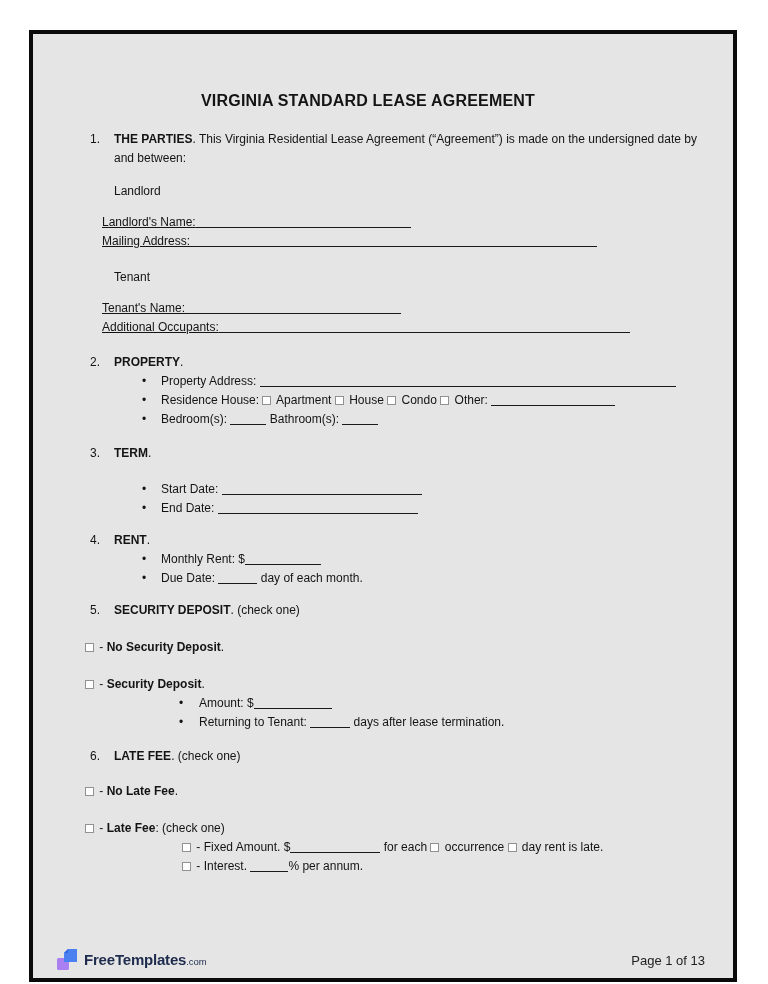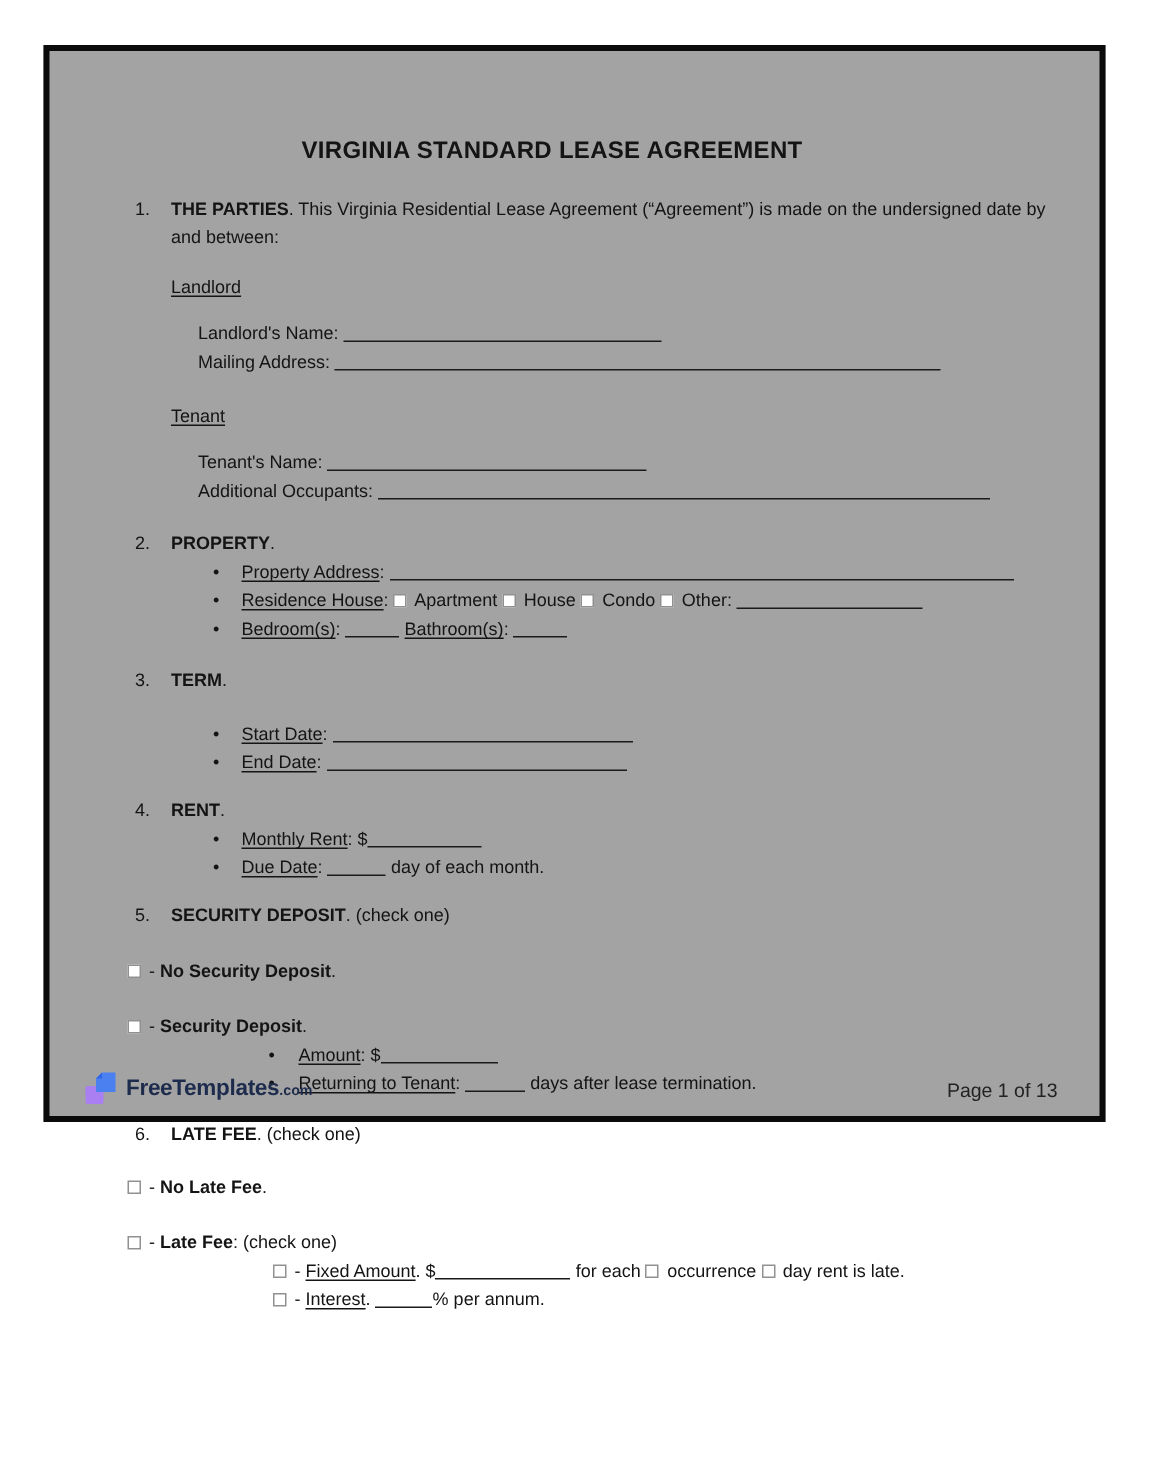"VIRGINIA STANDARD LEASE AGREEMENT" .sheet { background: #a3a3a3 -> #e5e5e5; height: 718px -> 952px }
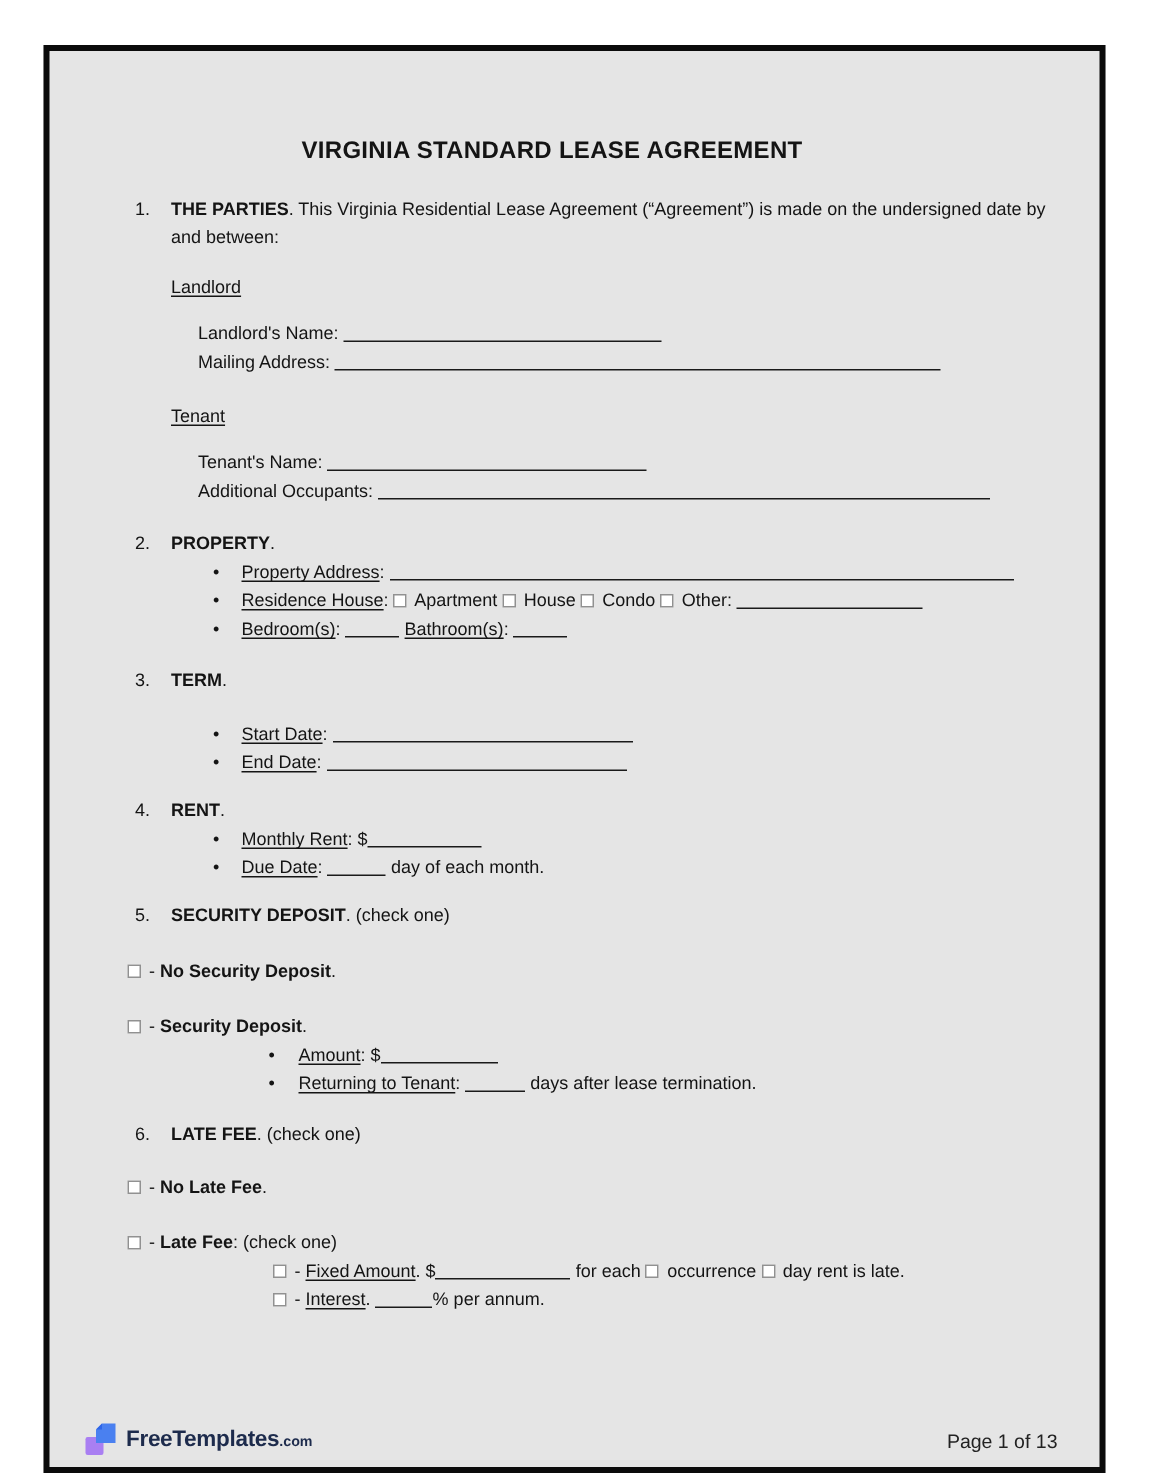"Landlord" .u { text-decoration: underline -> none }
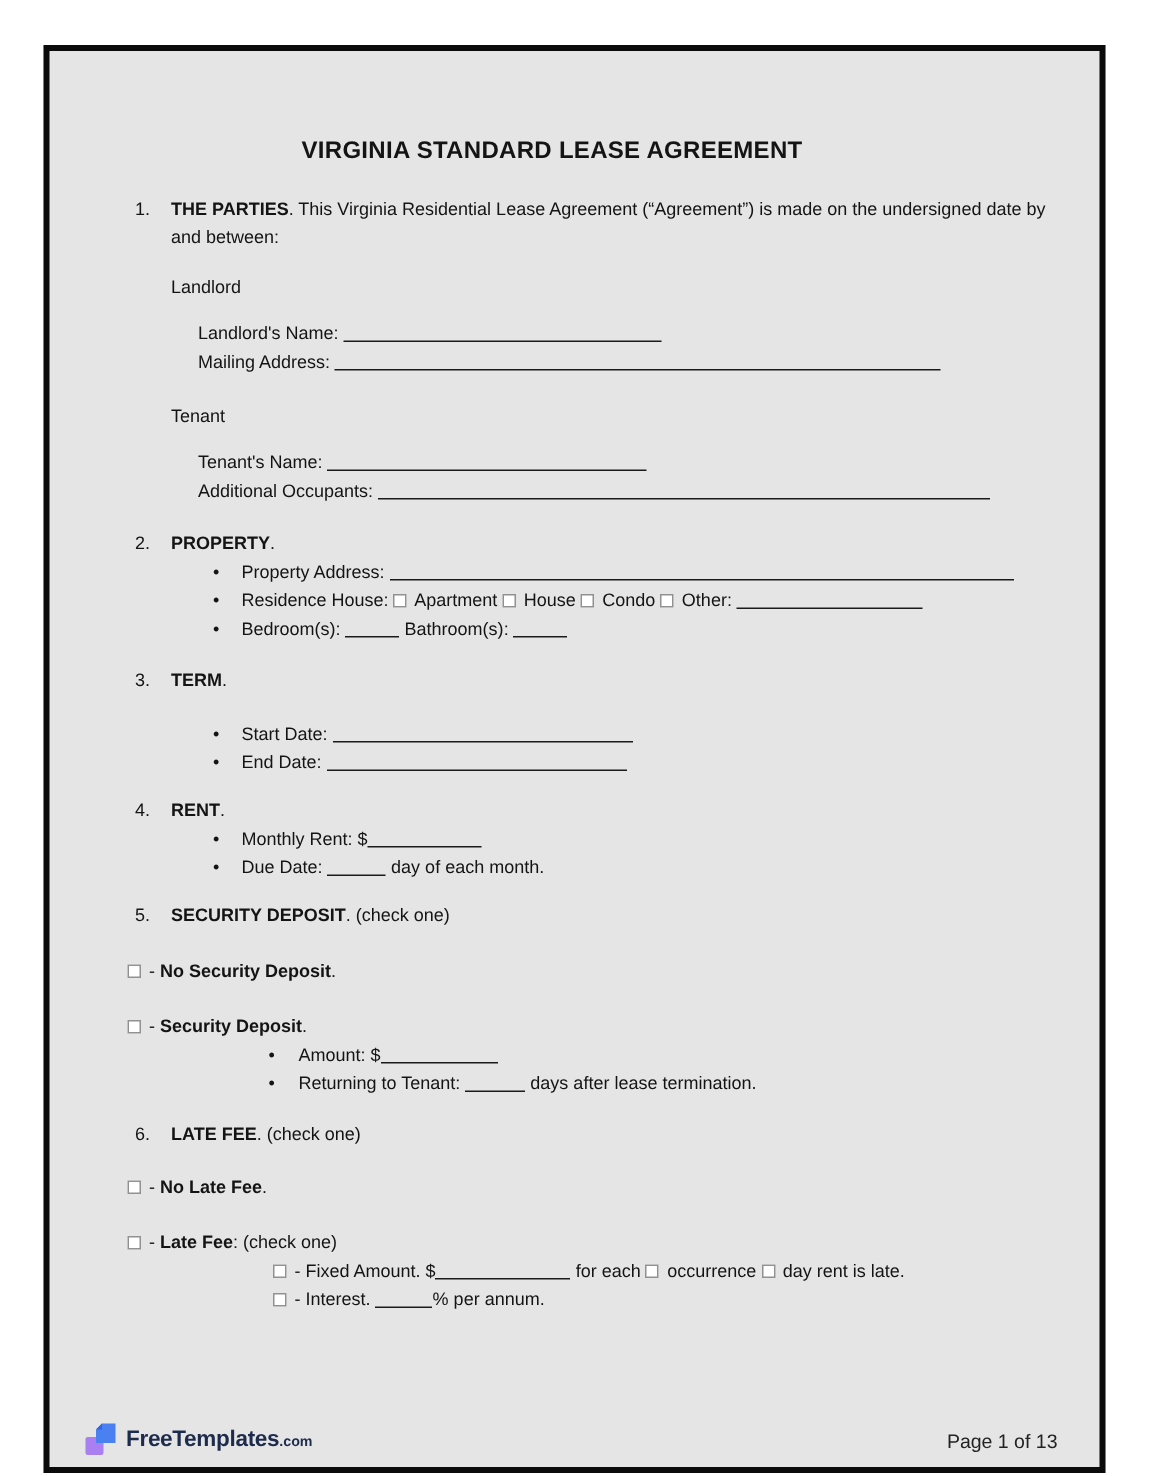"Landlord's Name:" .label-line { margin-left: 99px -> 69px; text-decoration: none -> underline }
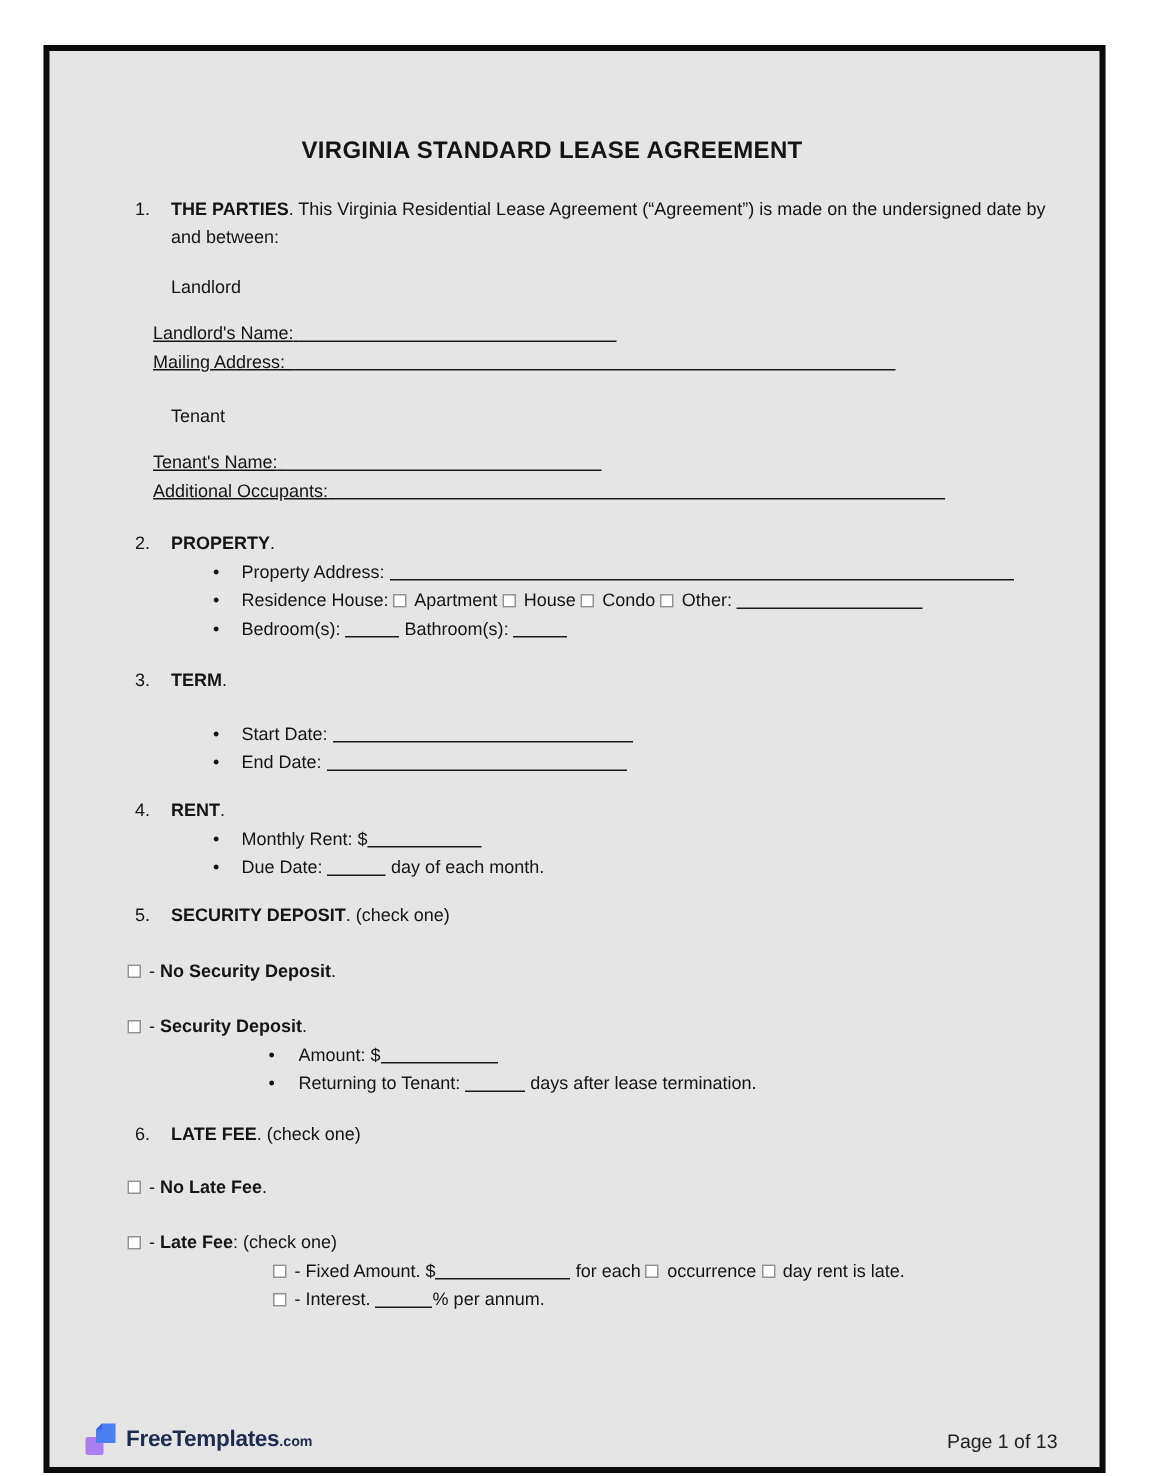".com" .brand-suffix { font-weight: 700 -> 400 }
